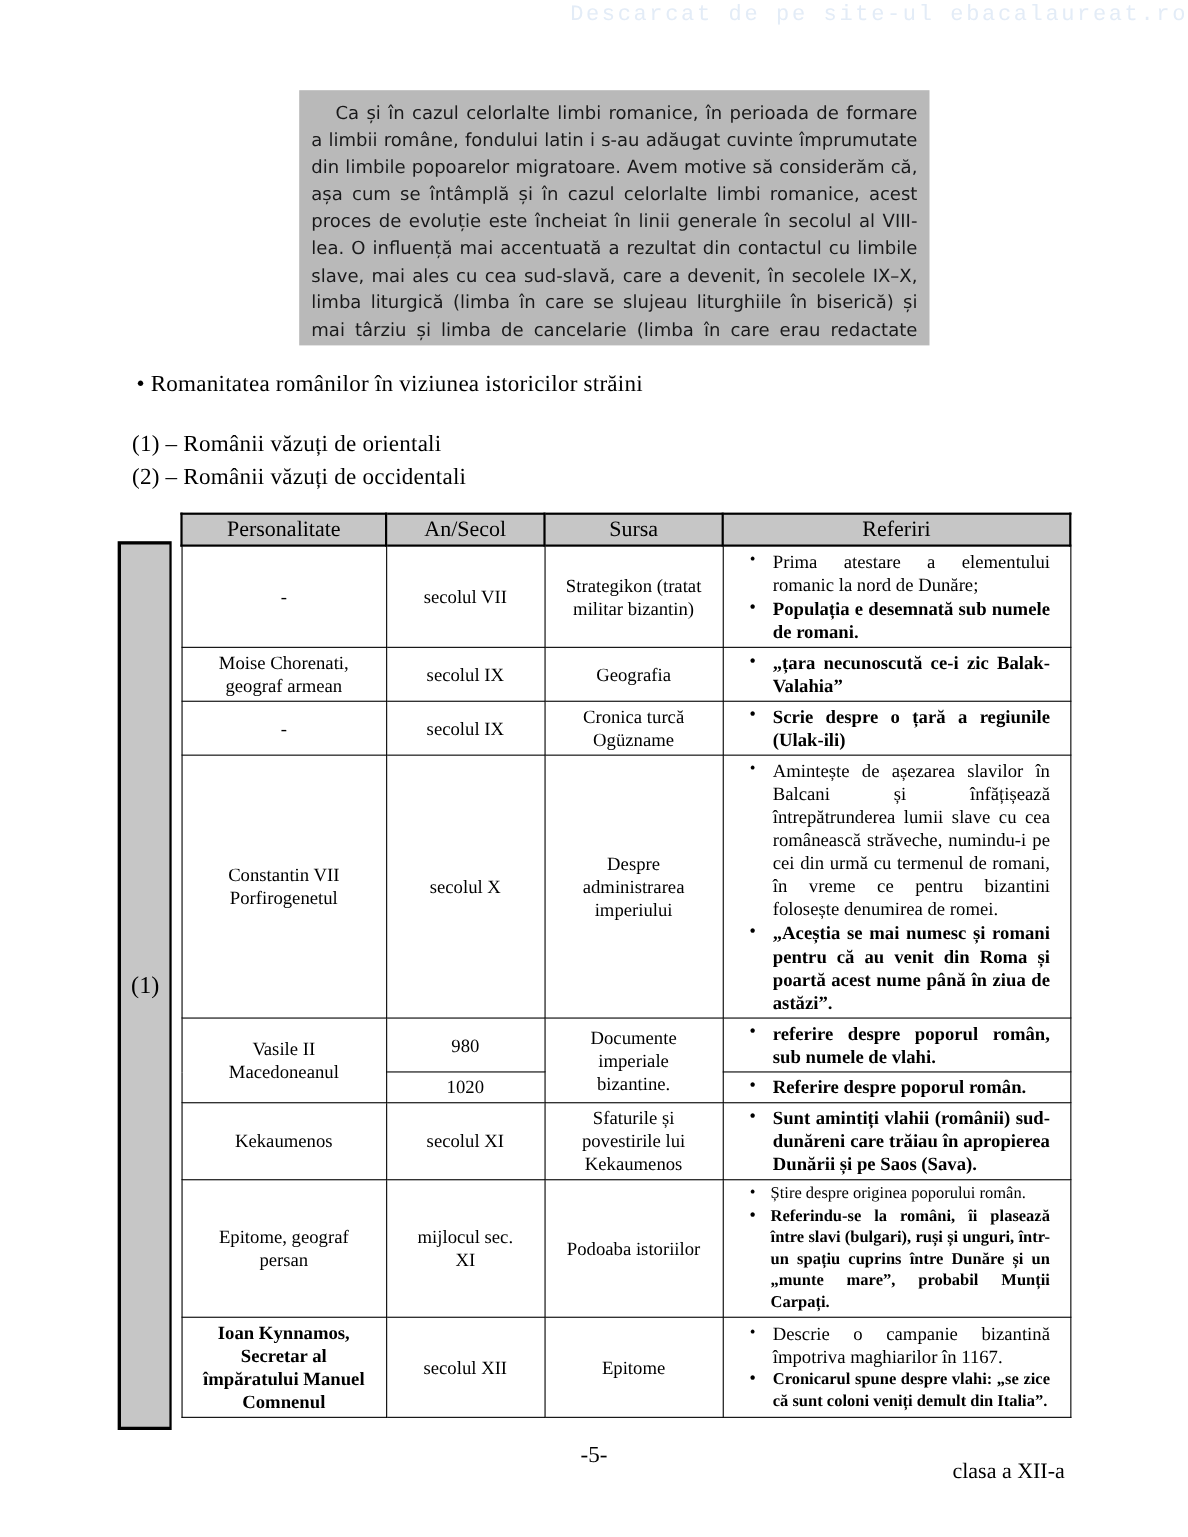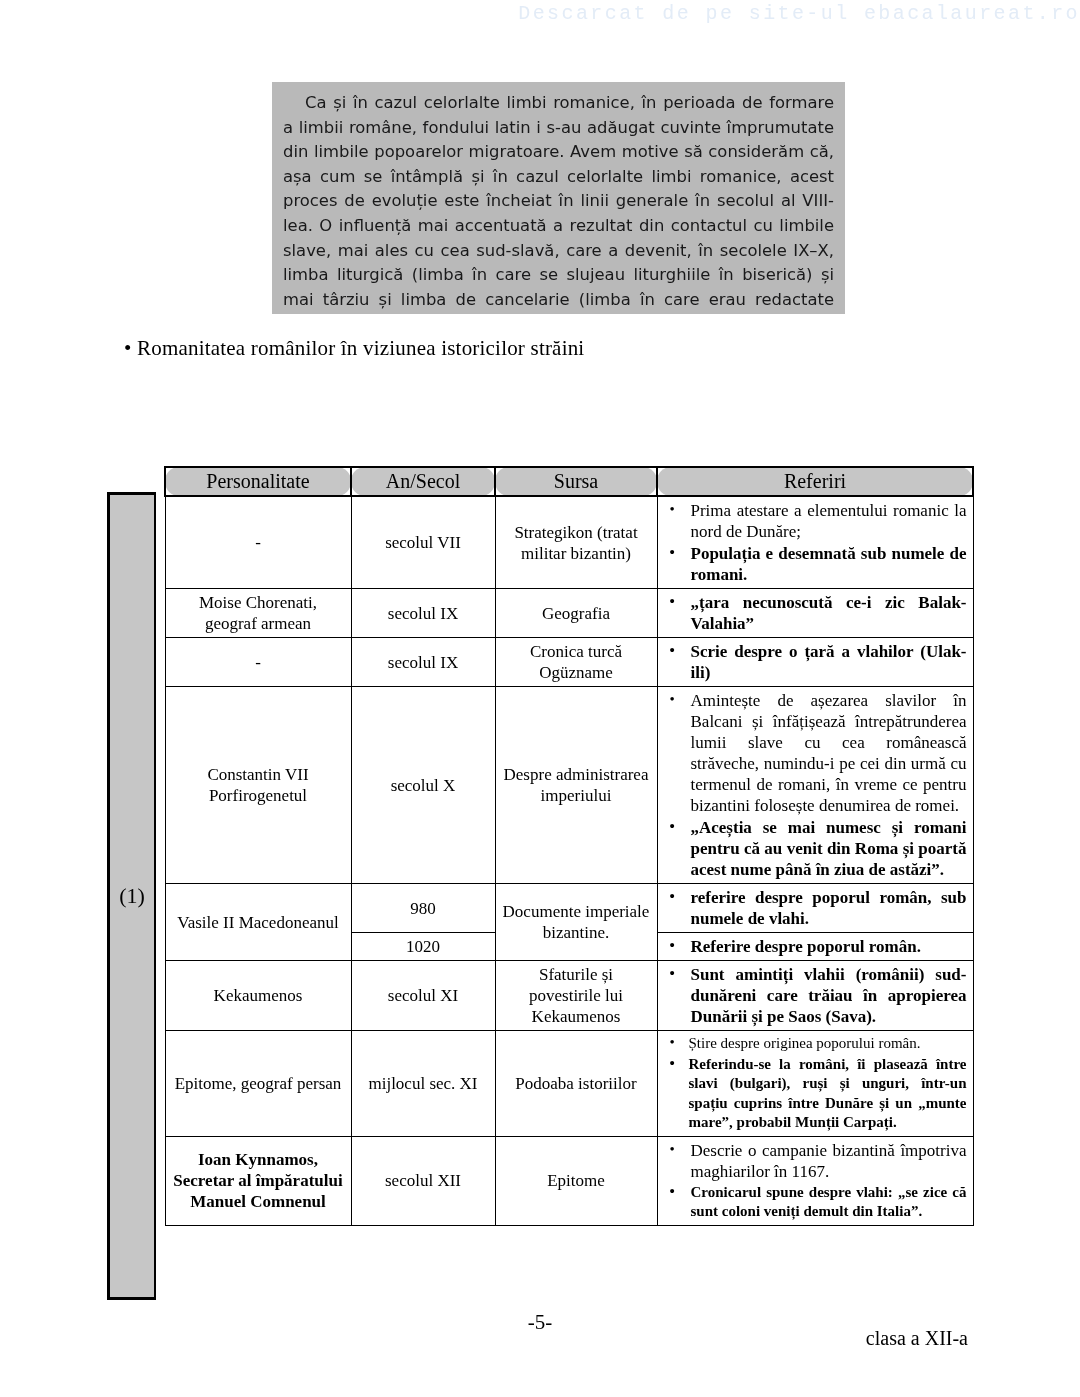"(1) – Românii văzuți de" div { html: none -> <div>(1) – Românii văzuți de orientali</div> }
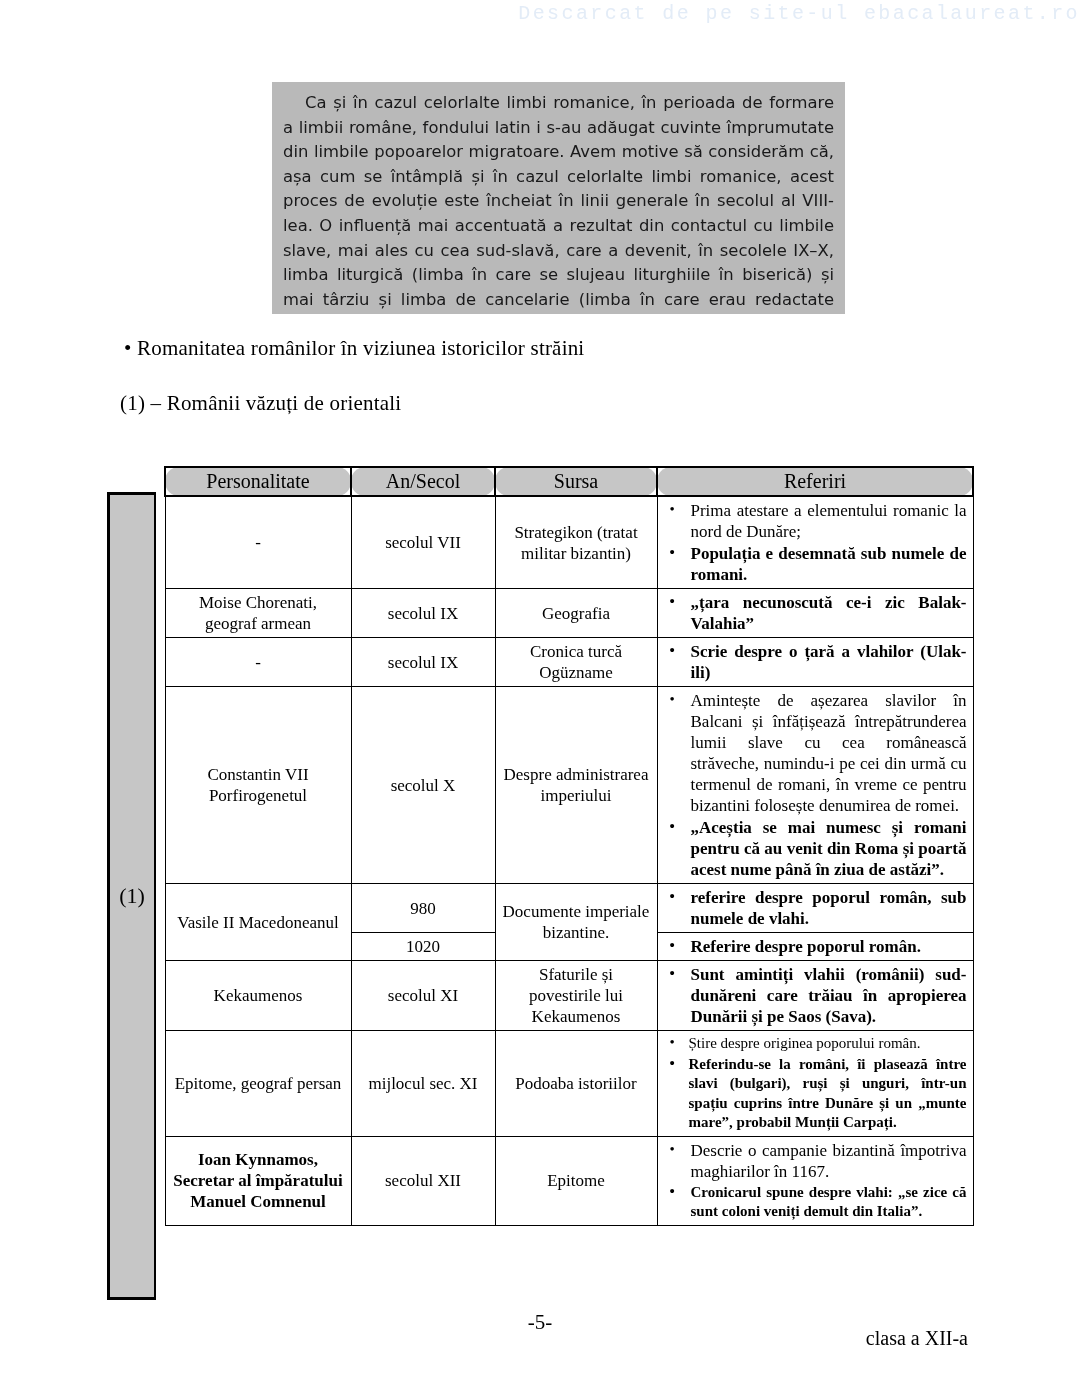"(2) – Românii văzuți de" div { html: none -> <div>(2) – Românii văzuți de occidentali</div> }
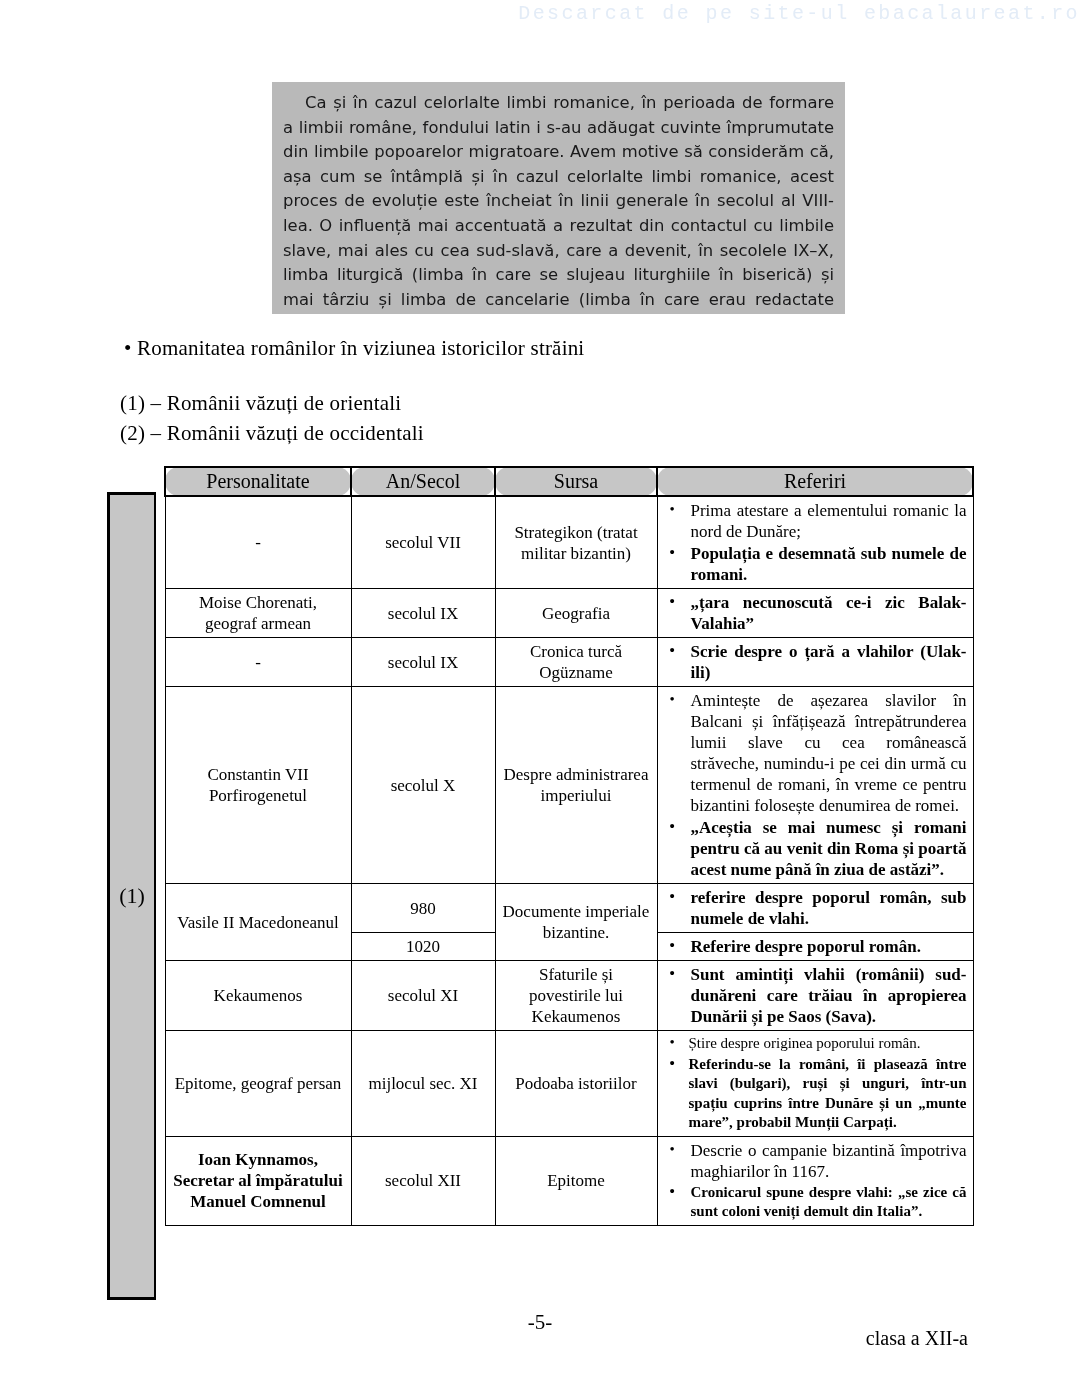"Personalitate" table.maintable thead th { border-radius: 14px -> none }
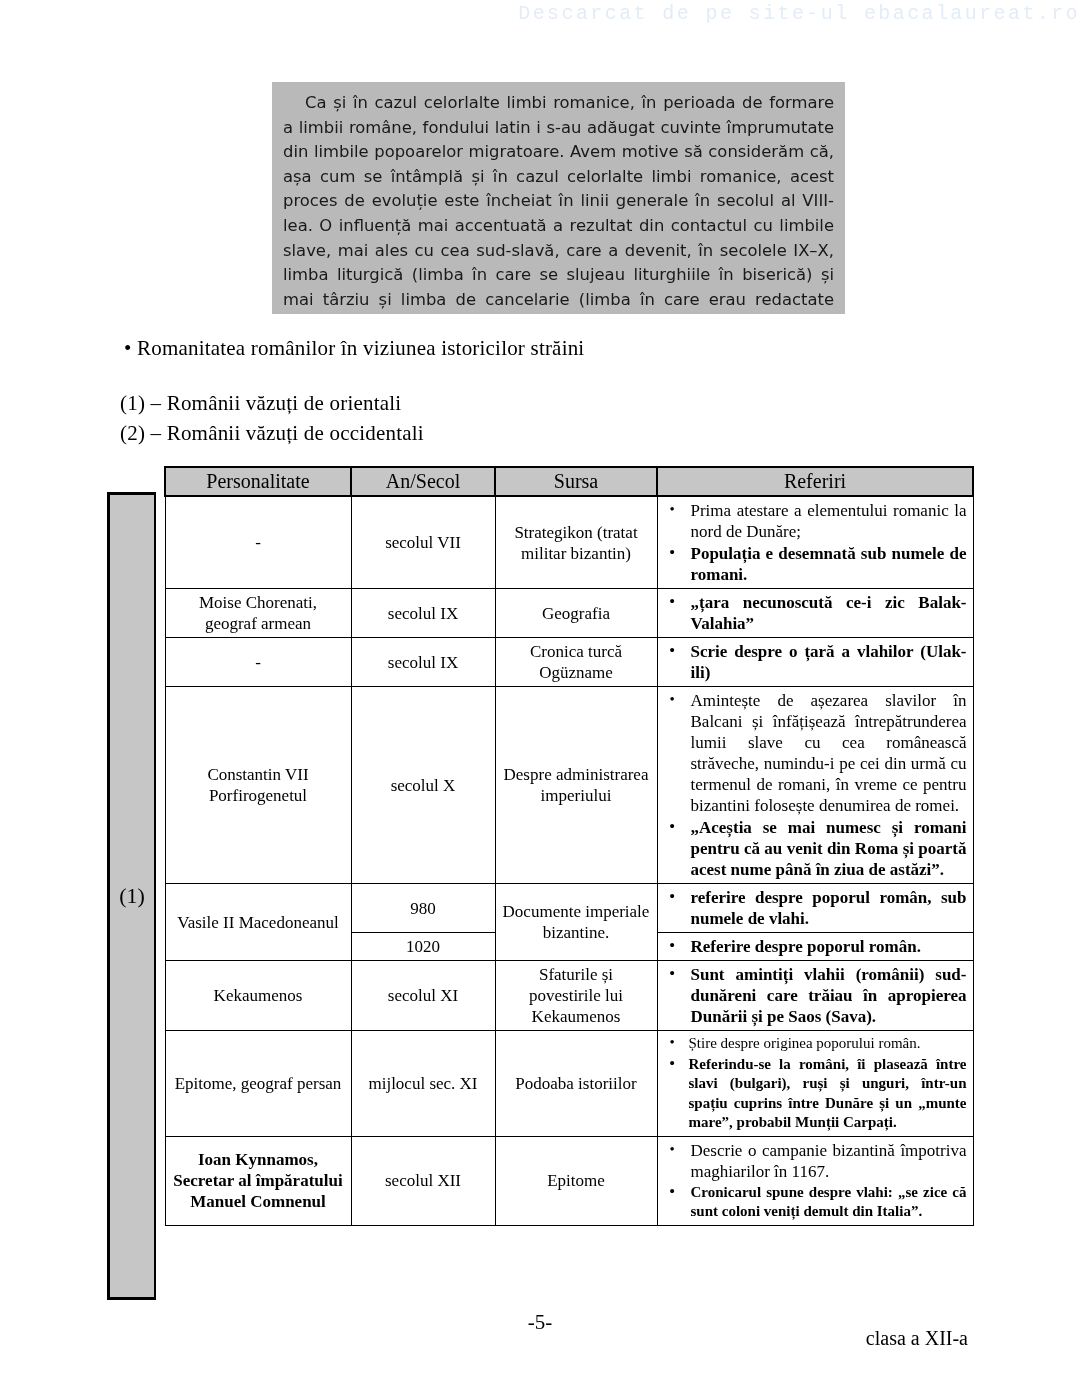"Prima atestare a elementului romanic" table.maintable td, table.maintable th { padding: 3px 6px -> 3px 18px }
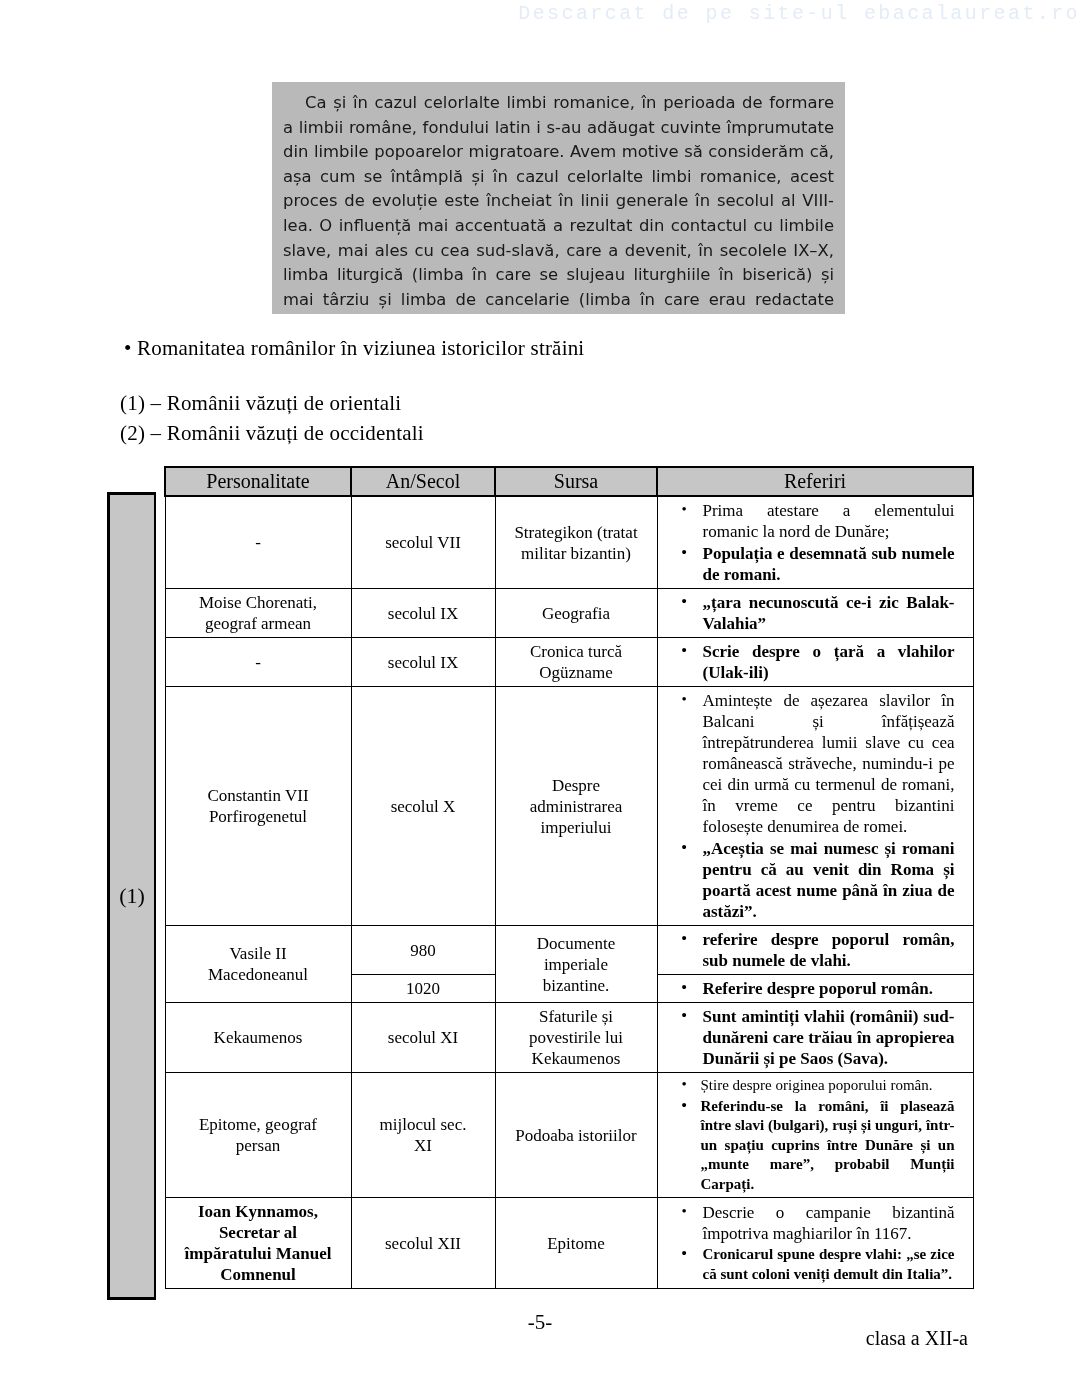"Scrie despre o țară a" li { text: vlahilor -> regiunile }
